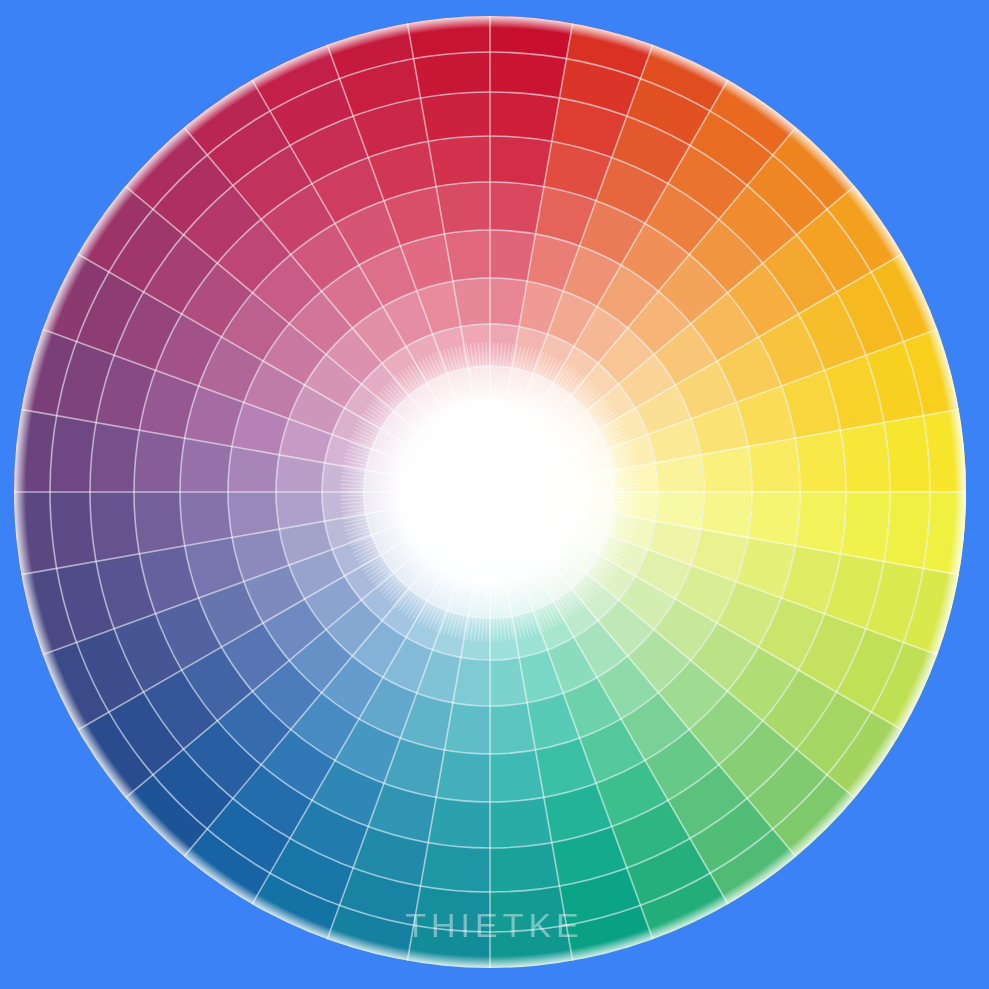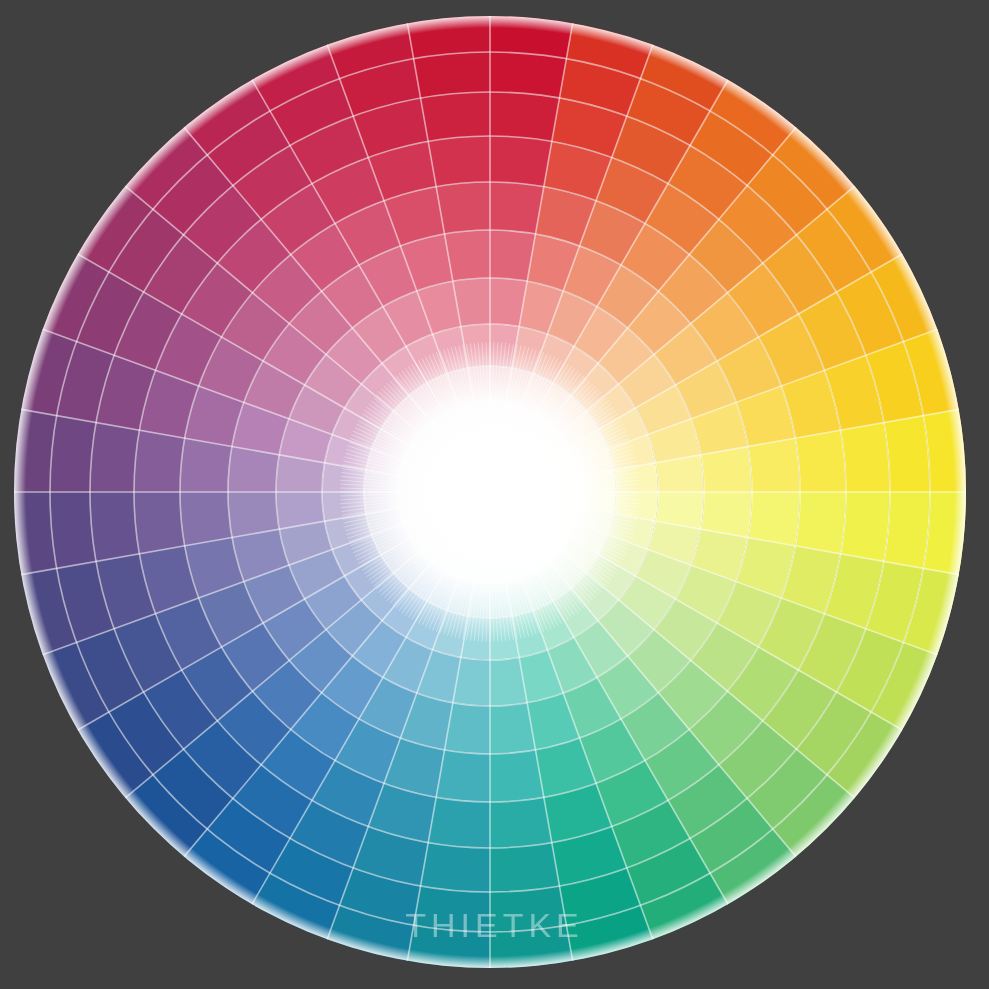"THIETKE" #stage { background: #404040 -> #3b82f6 }
